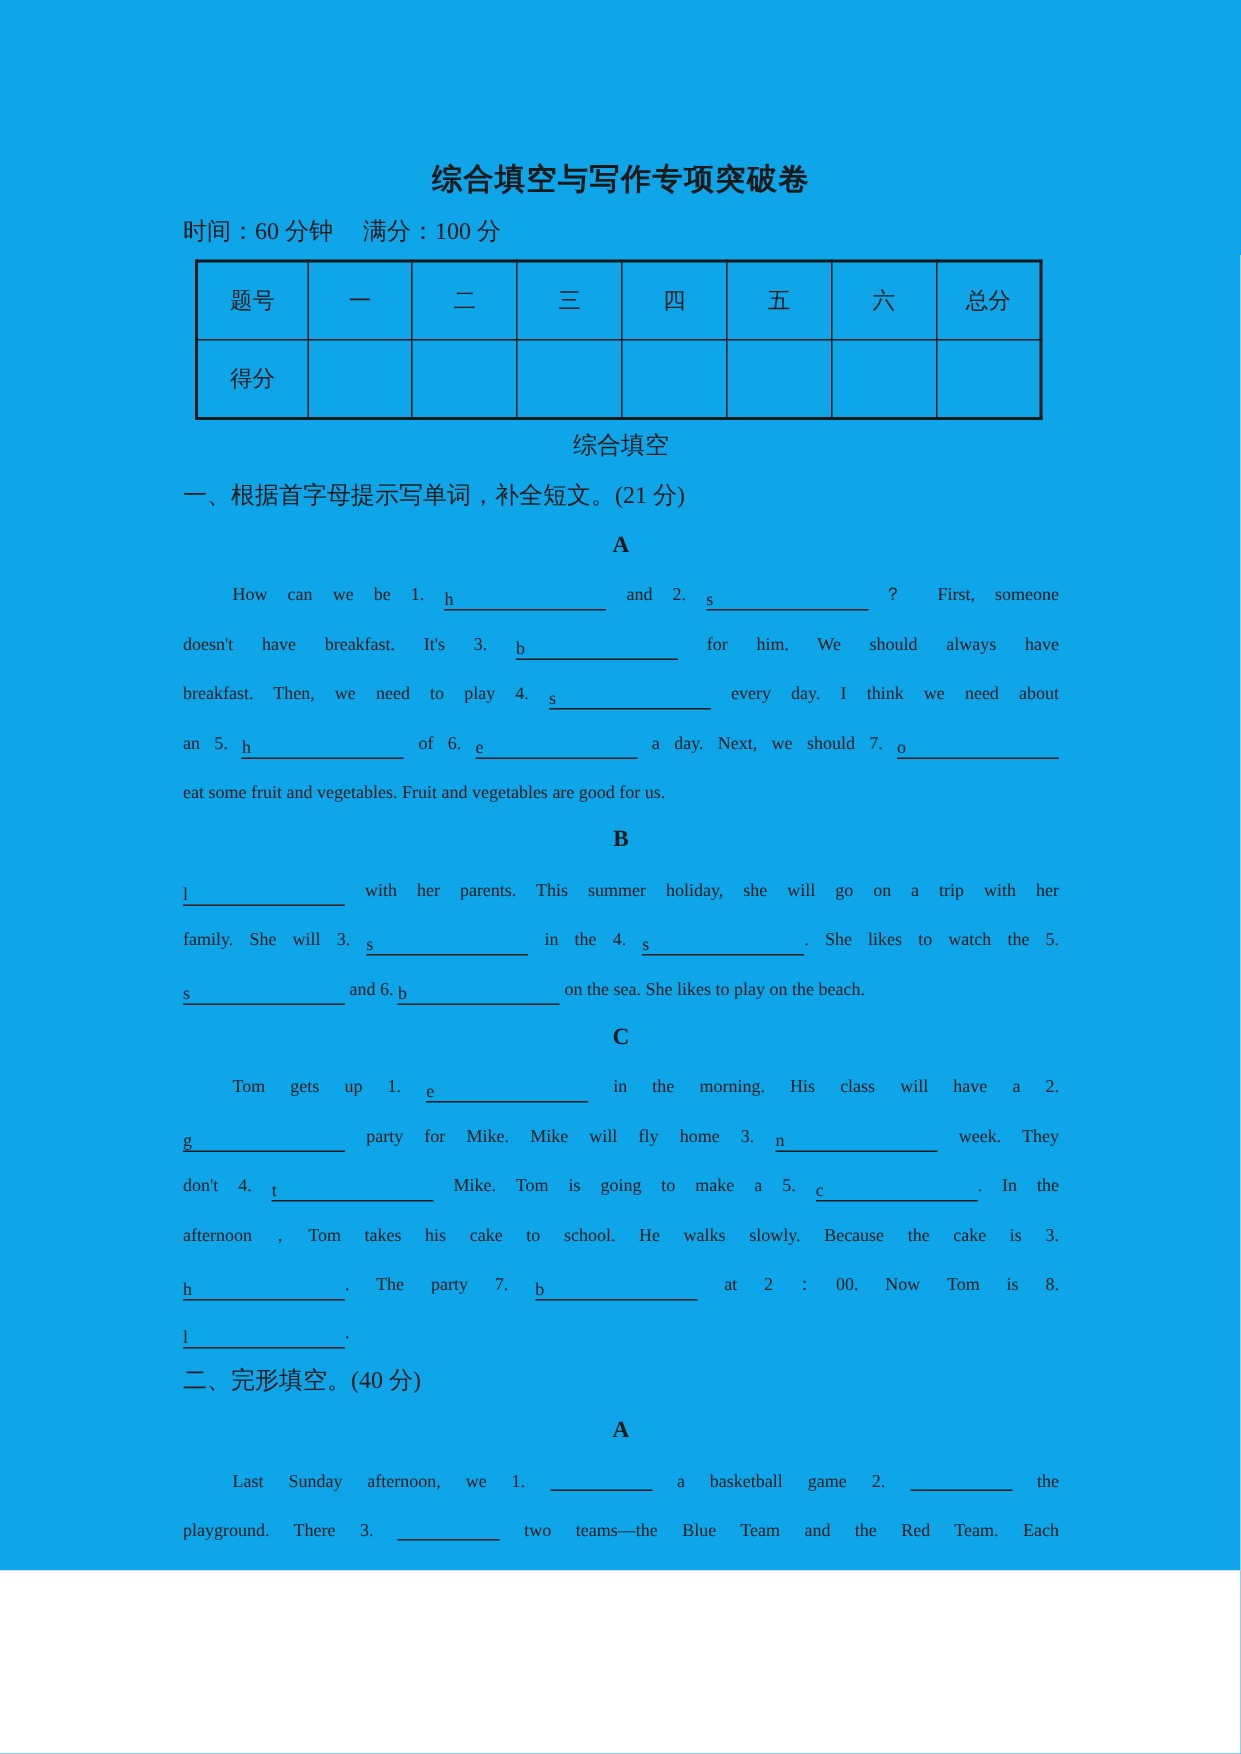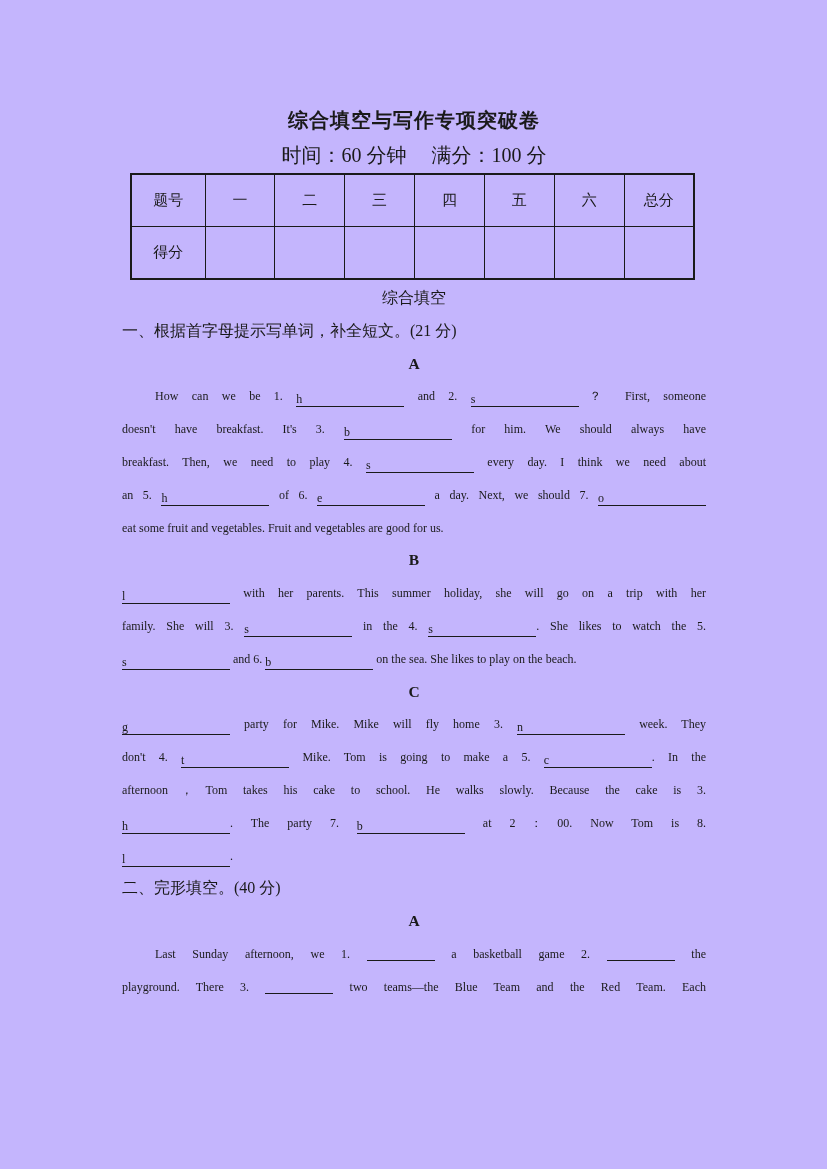"综合填空与写作专项突破卷" .page { background: #c4b5fd -> #0ea5e9; height: 1169px -> 1047px }
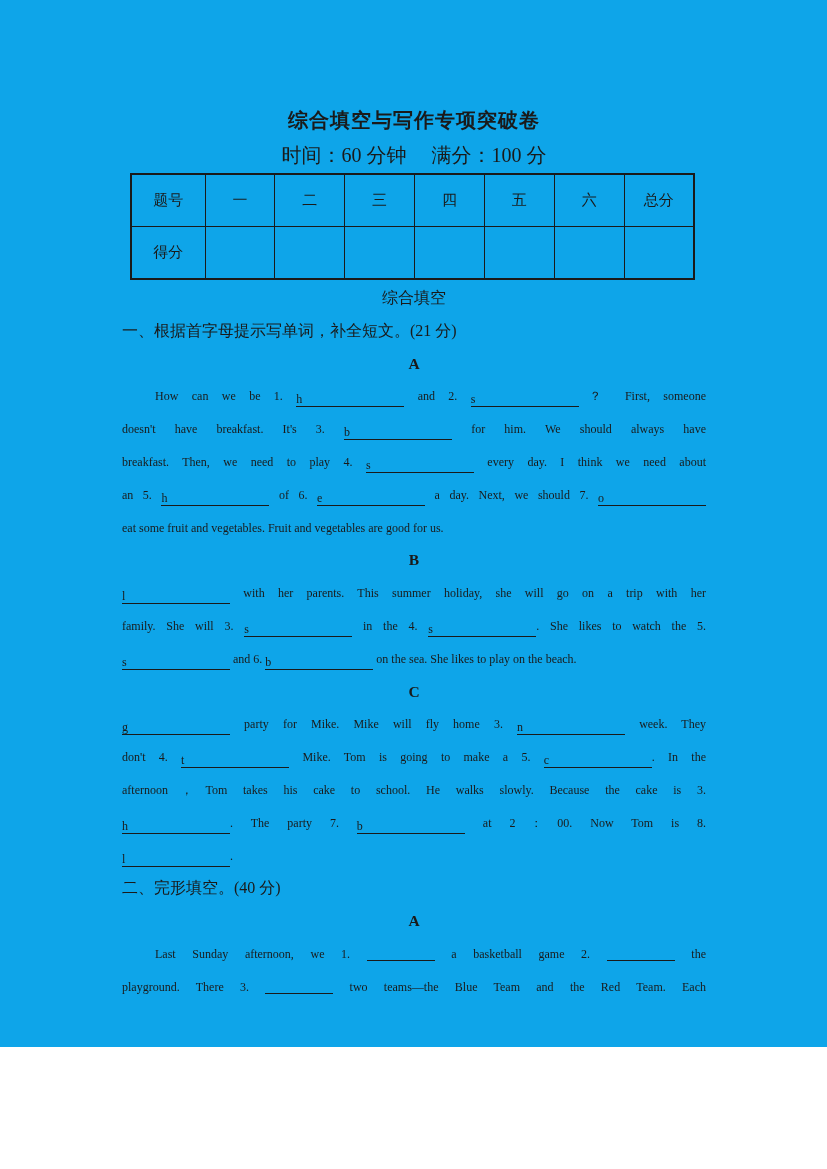"时间：60 分钟 满分：100 分" .meta { font-size: 20px -> 16px; text-align: center -> left }
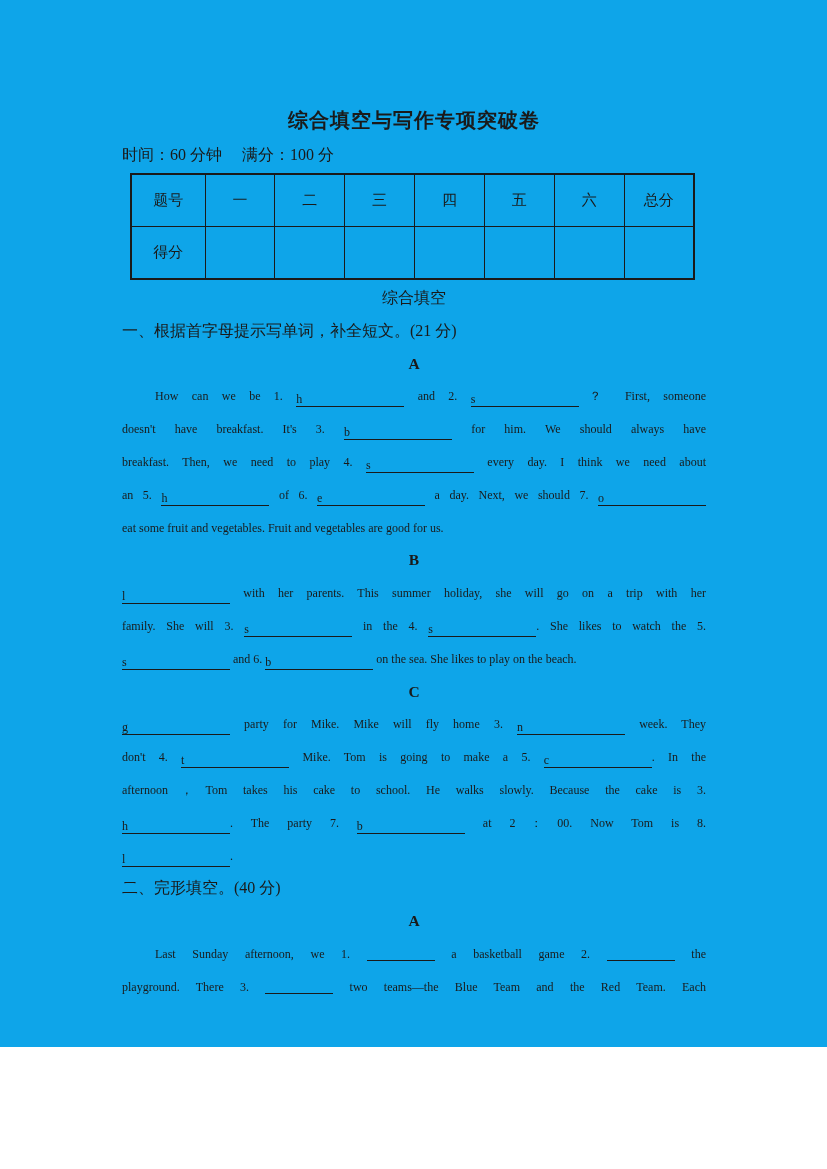"Tom gets up 1. e" div.tline { html: none -> <div><span>Tom gets up 1. </span><span>e</span><span> in the morning. His class will have a 2.</span></div> }
